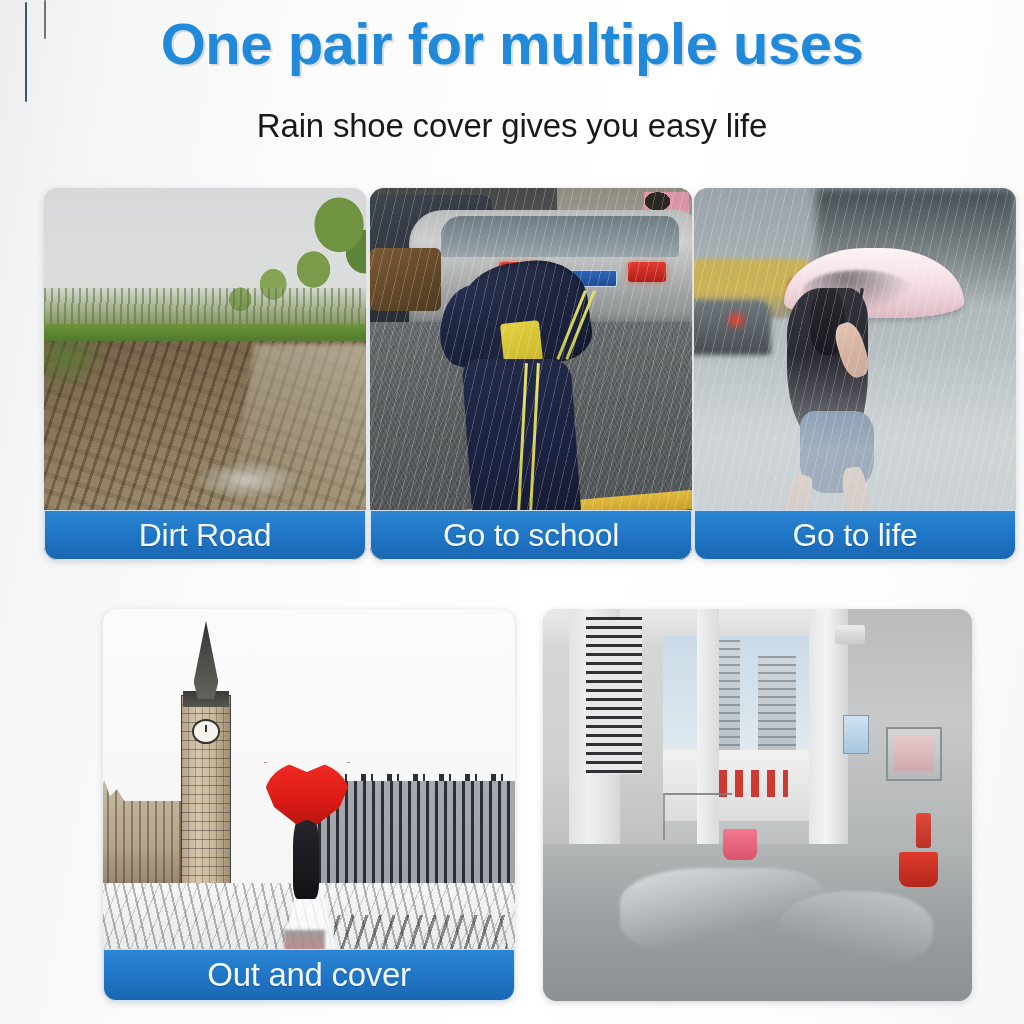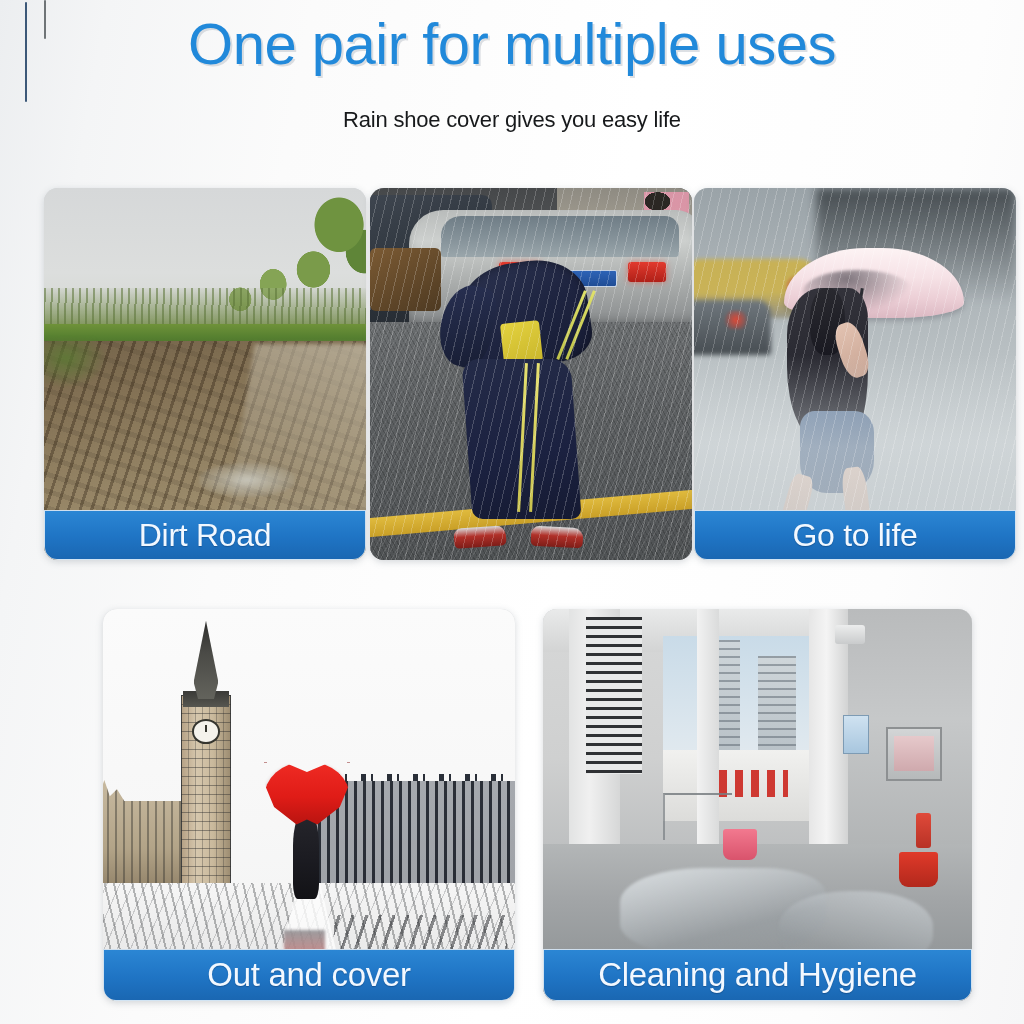"One pair for multiple uses" .title { font-weight: 400 -> 700 }
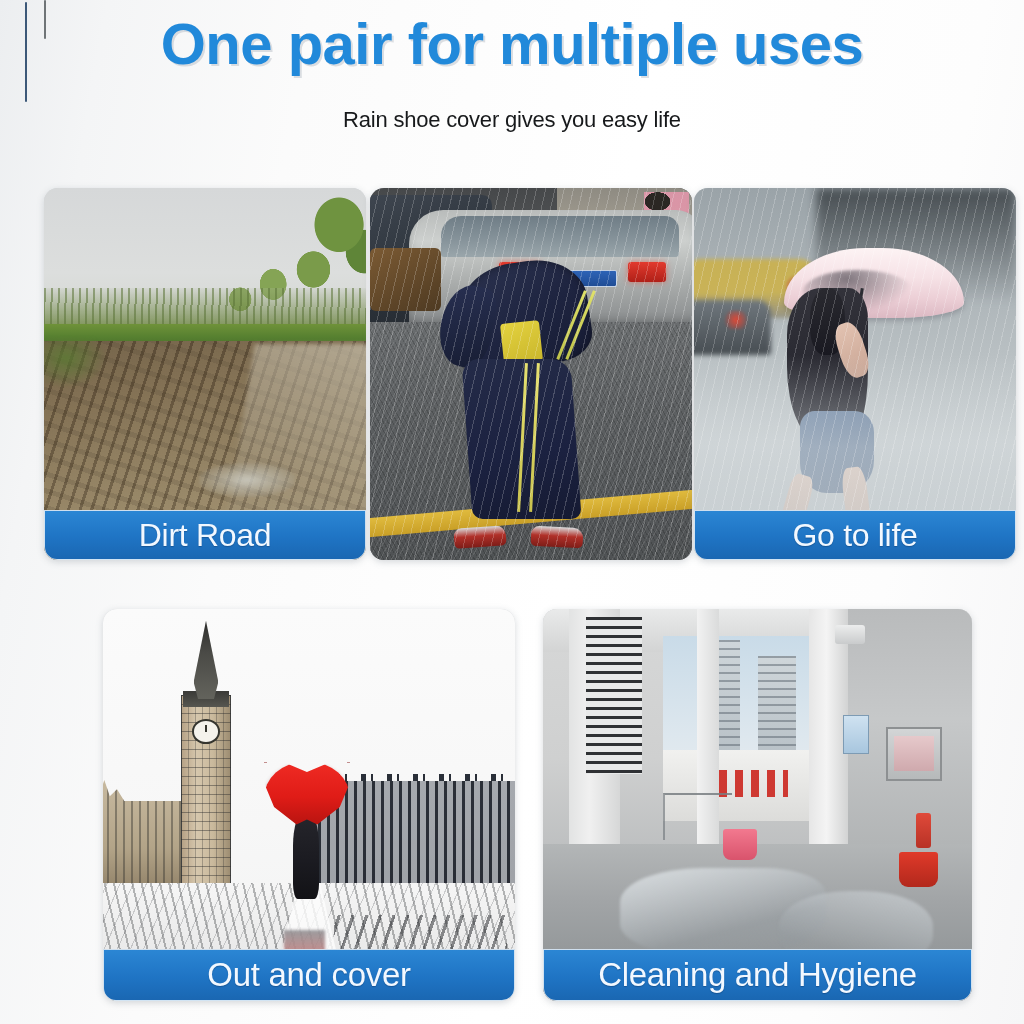"Rain shoe cover gives you" .subtitle { font-size: 22px -> 33px }
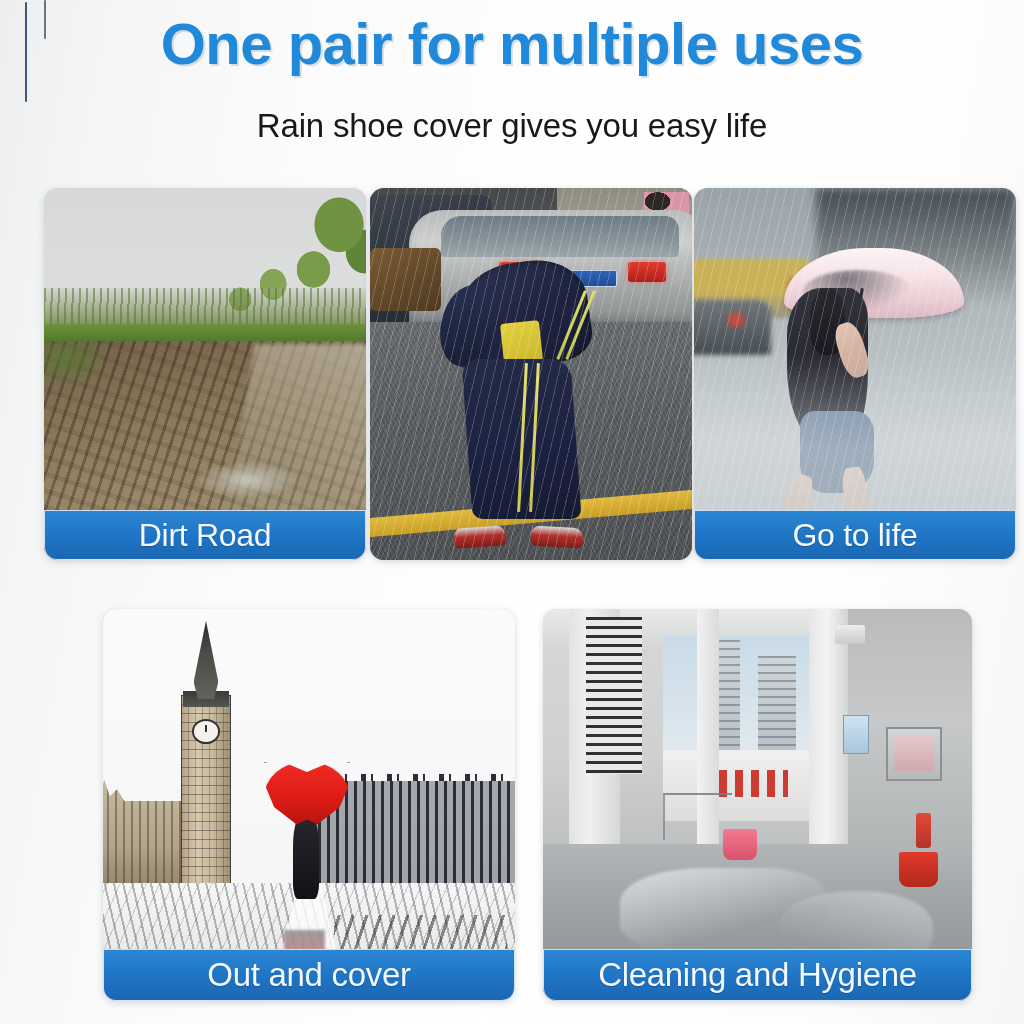"Go to school" div.caption { html: none -> <div>Go to school</div> }
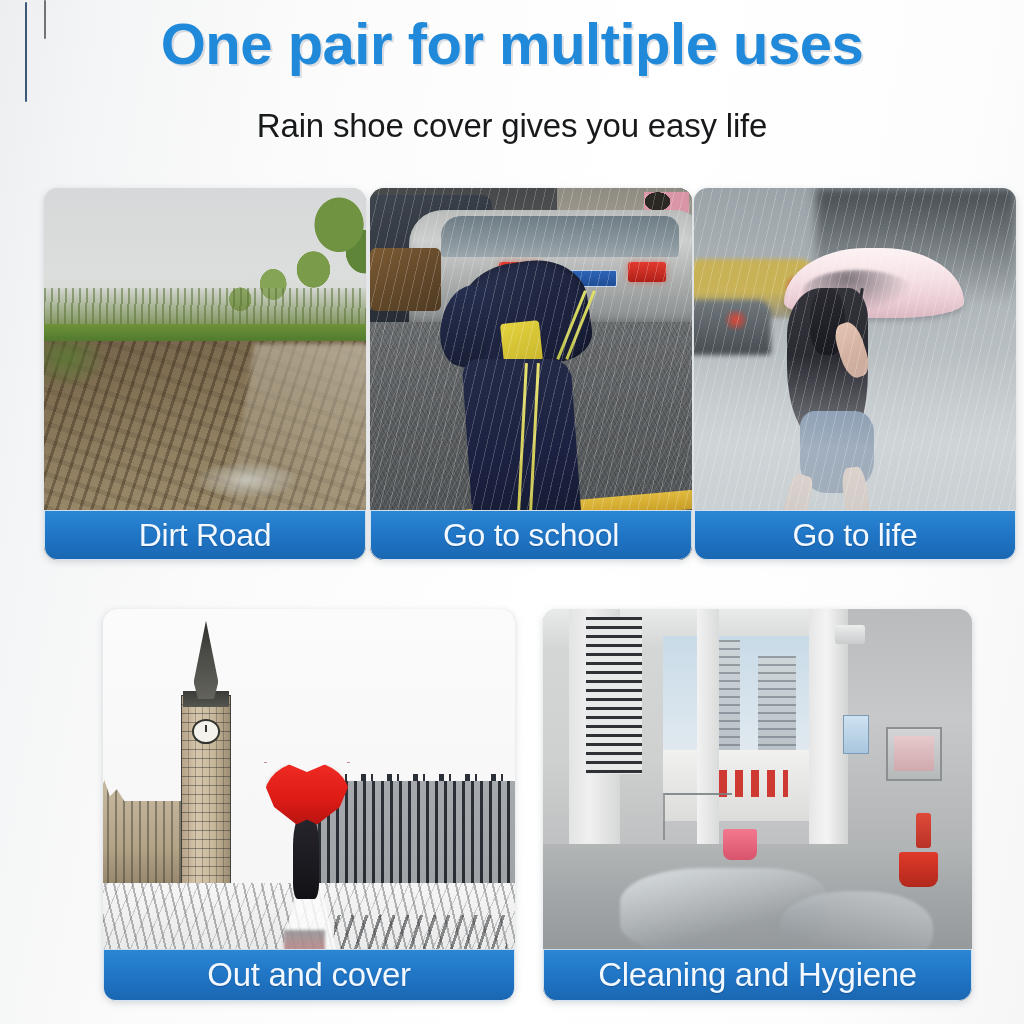"Cleaning and Hygiene" div.caption { html: <div>Cleaning and Hygiene</div> -> none }
